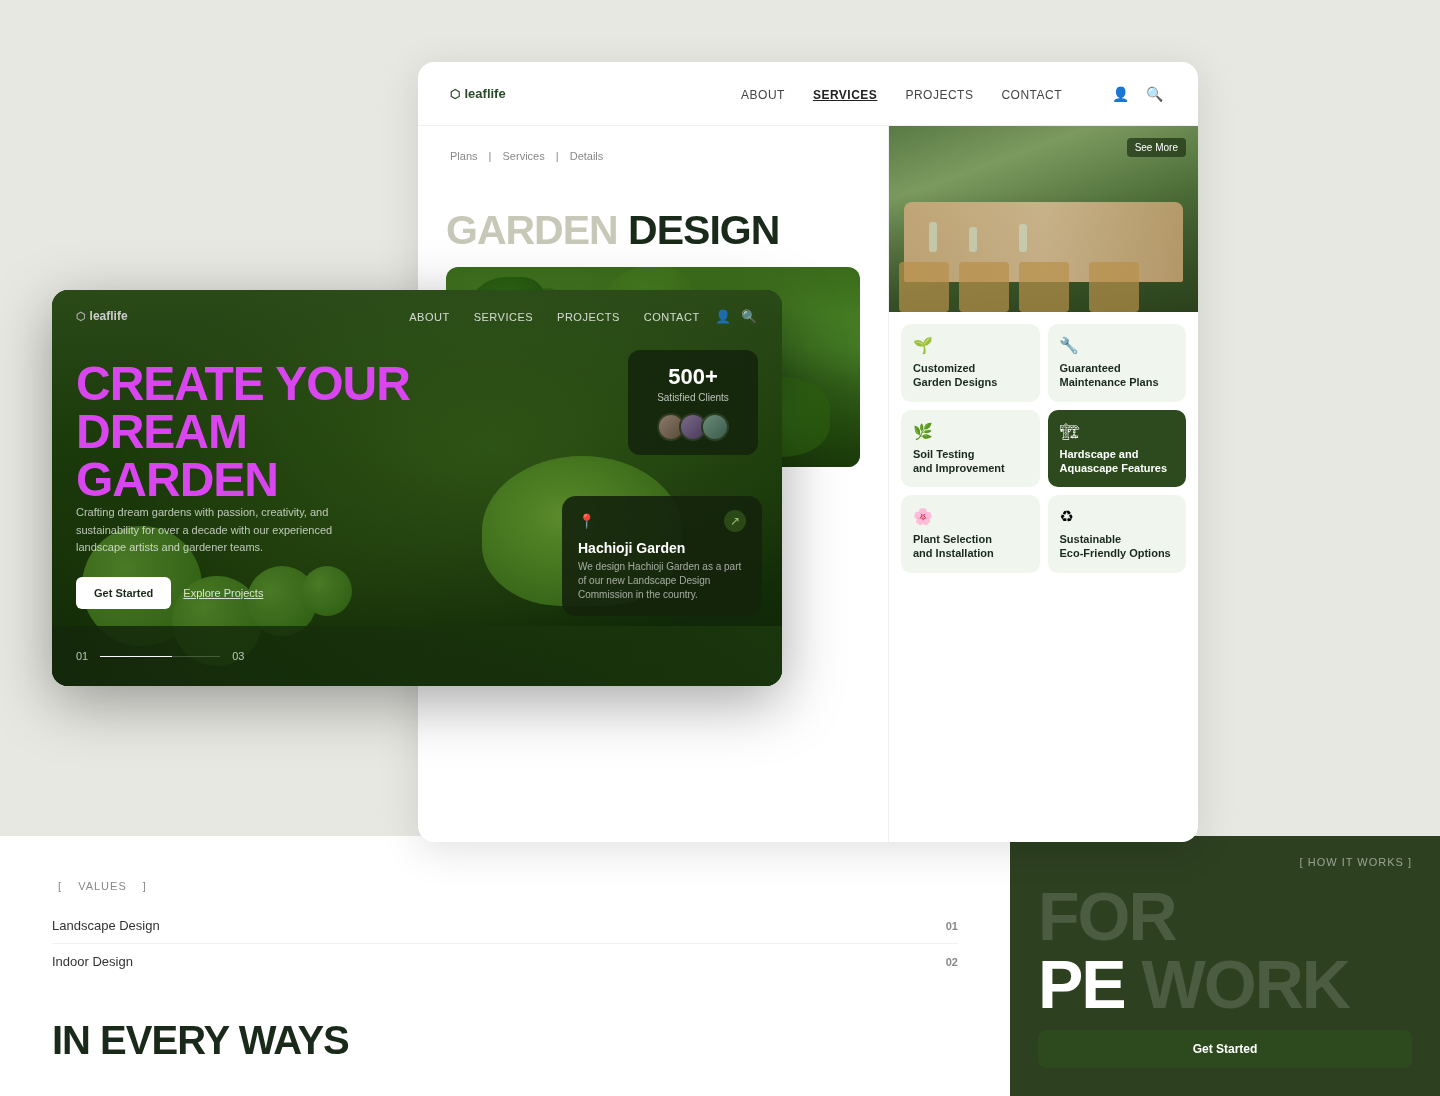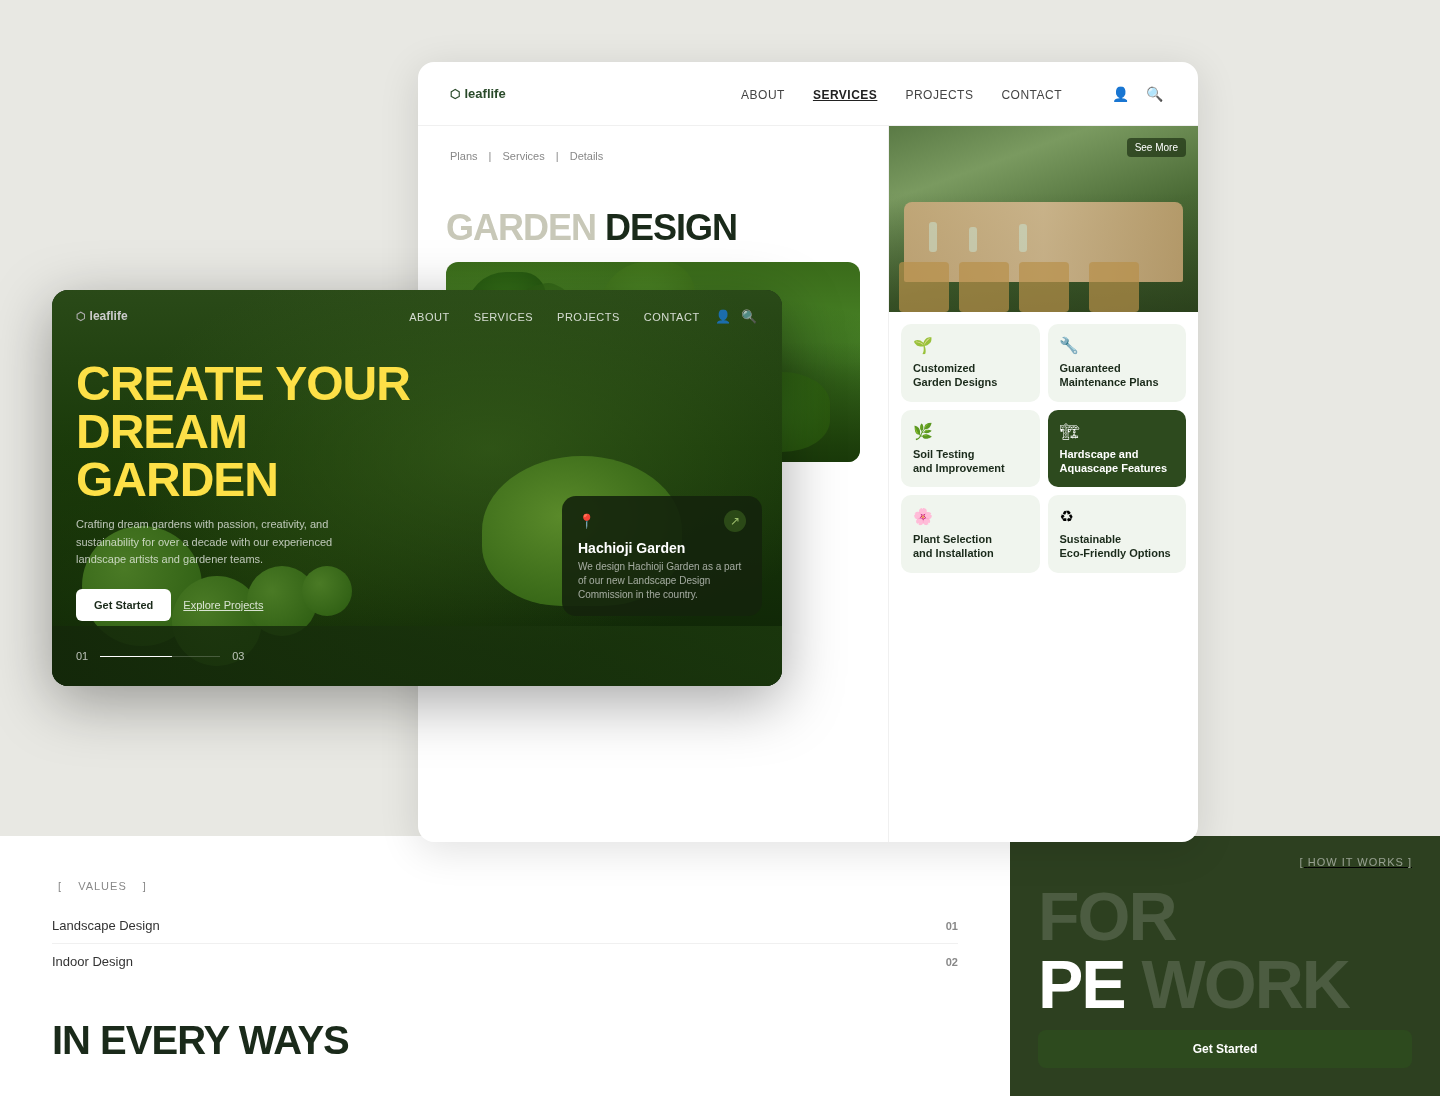"GARDEN DESIGN" .garden-design-title { font-size: 36px -> 41px }
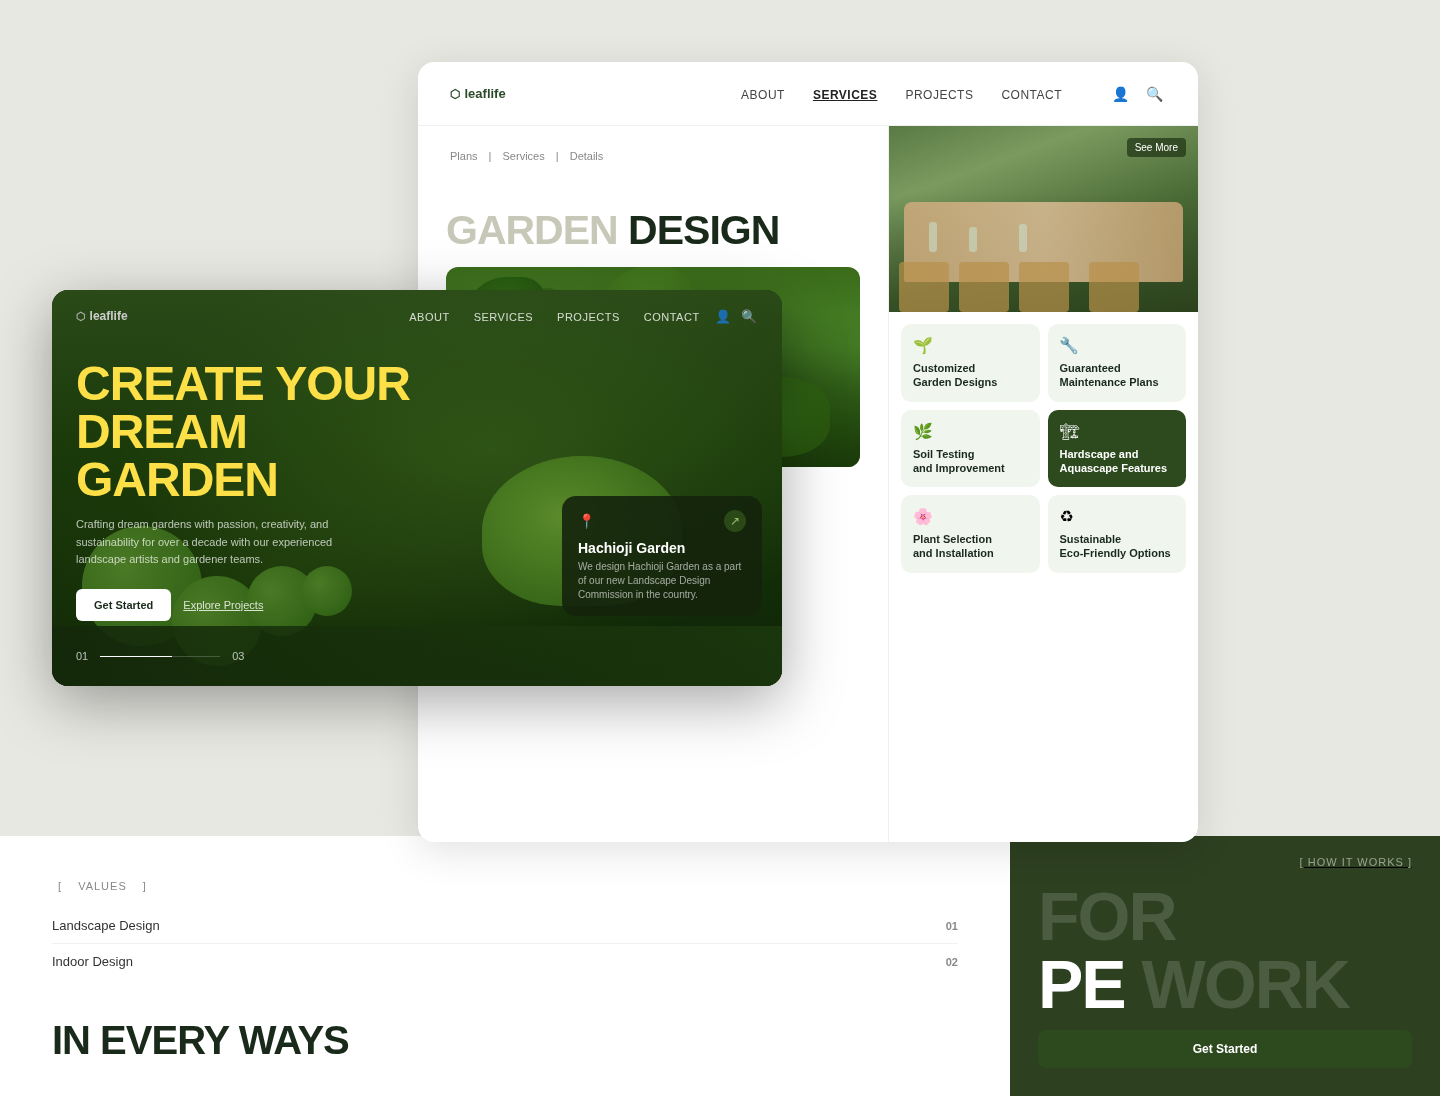"CREATE YOUR" .hero-title { color: #fde047 -> #d946ef; margin-bottom: 12px -> none }
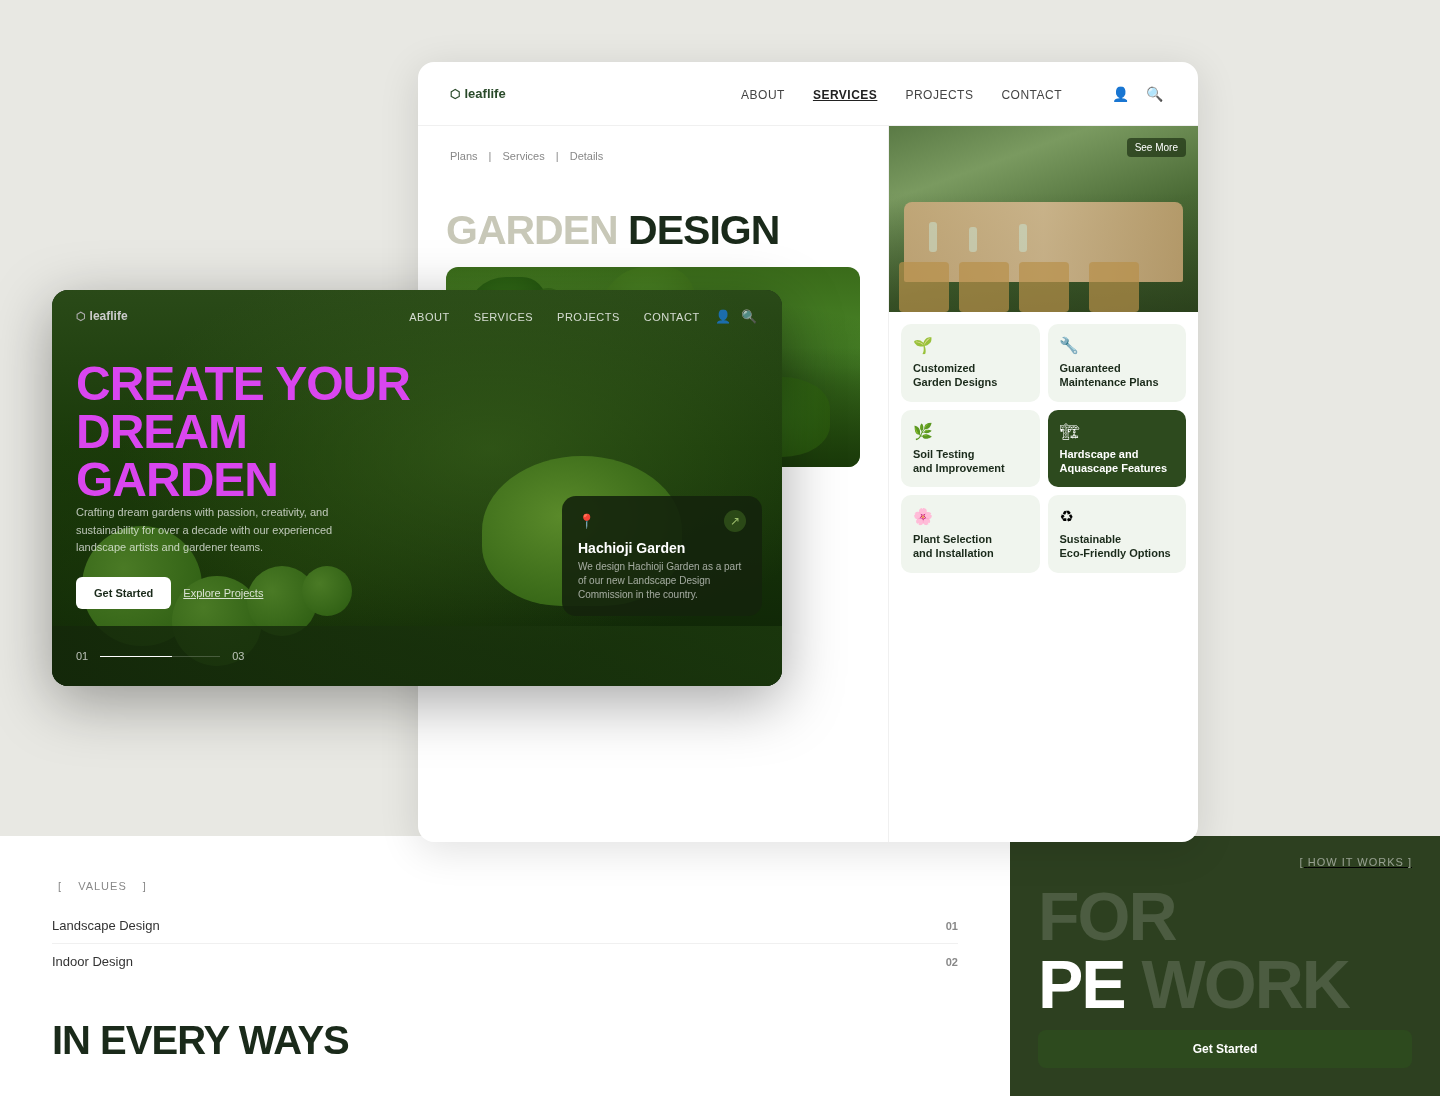"500+" div.stats-card { html: none -> <div> <div>500+</div> <div>Satisfied Clients</div> <div> <div></div> <div></div> <div></div> </div> </div> }
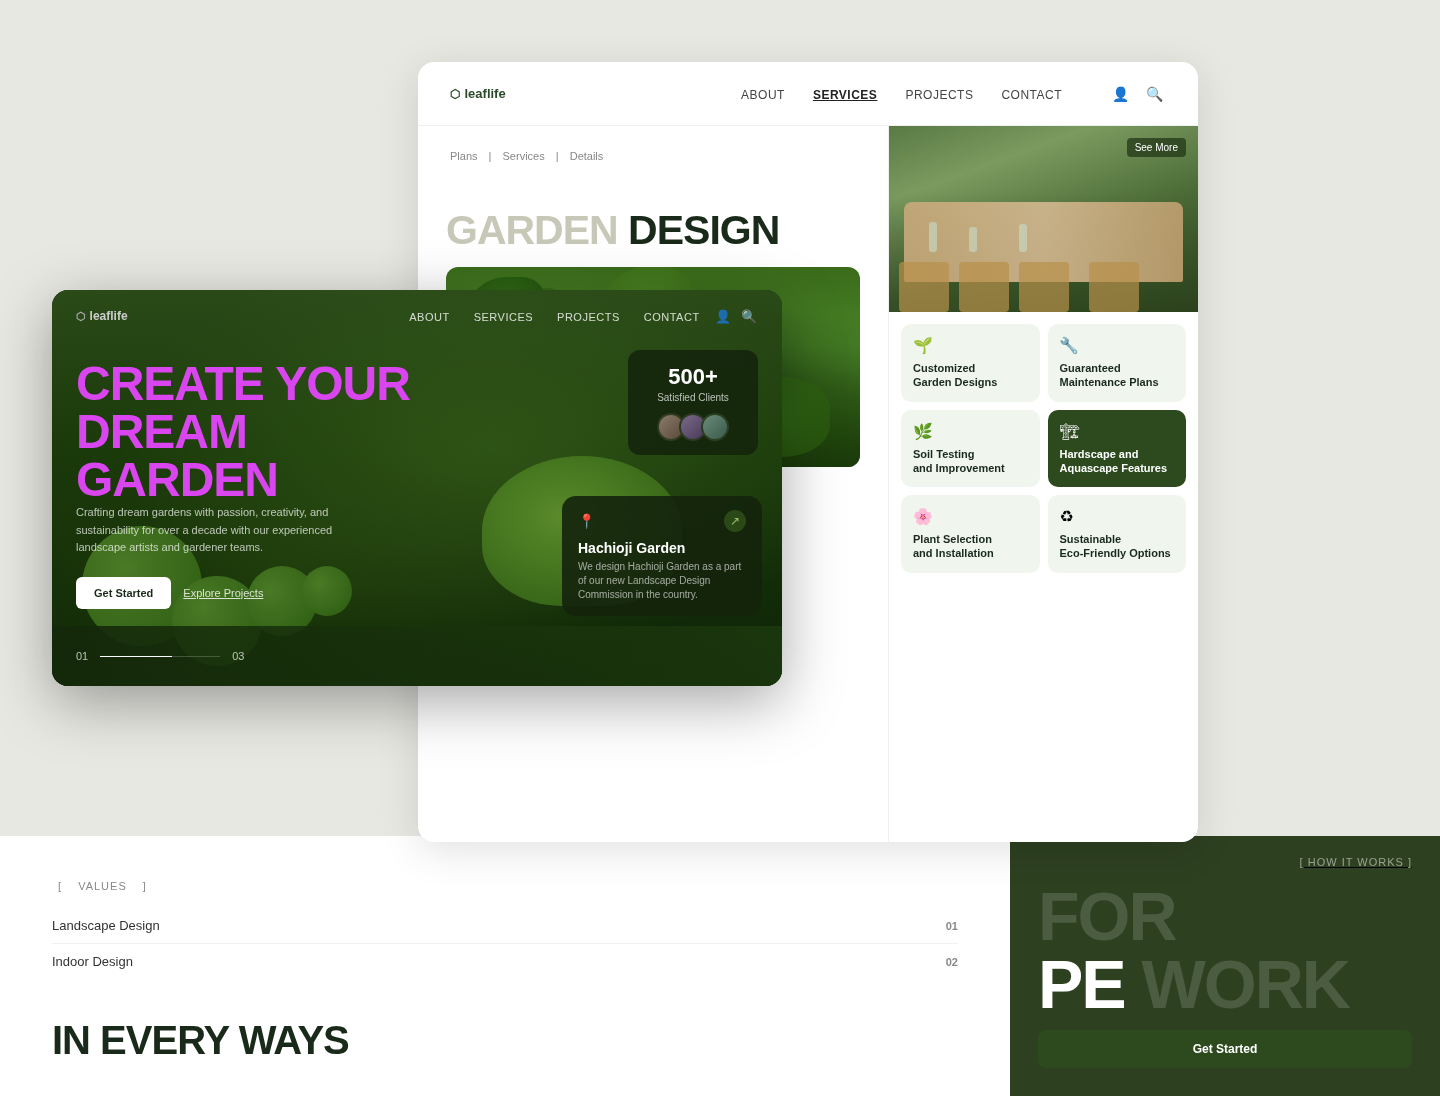"[ HOW IT WORKS ]" div { text-decoration: underline -> none }
